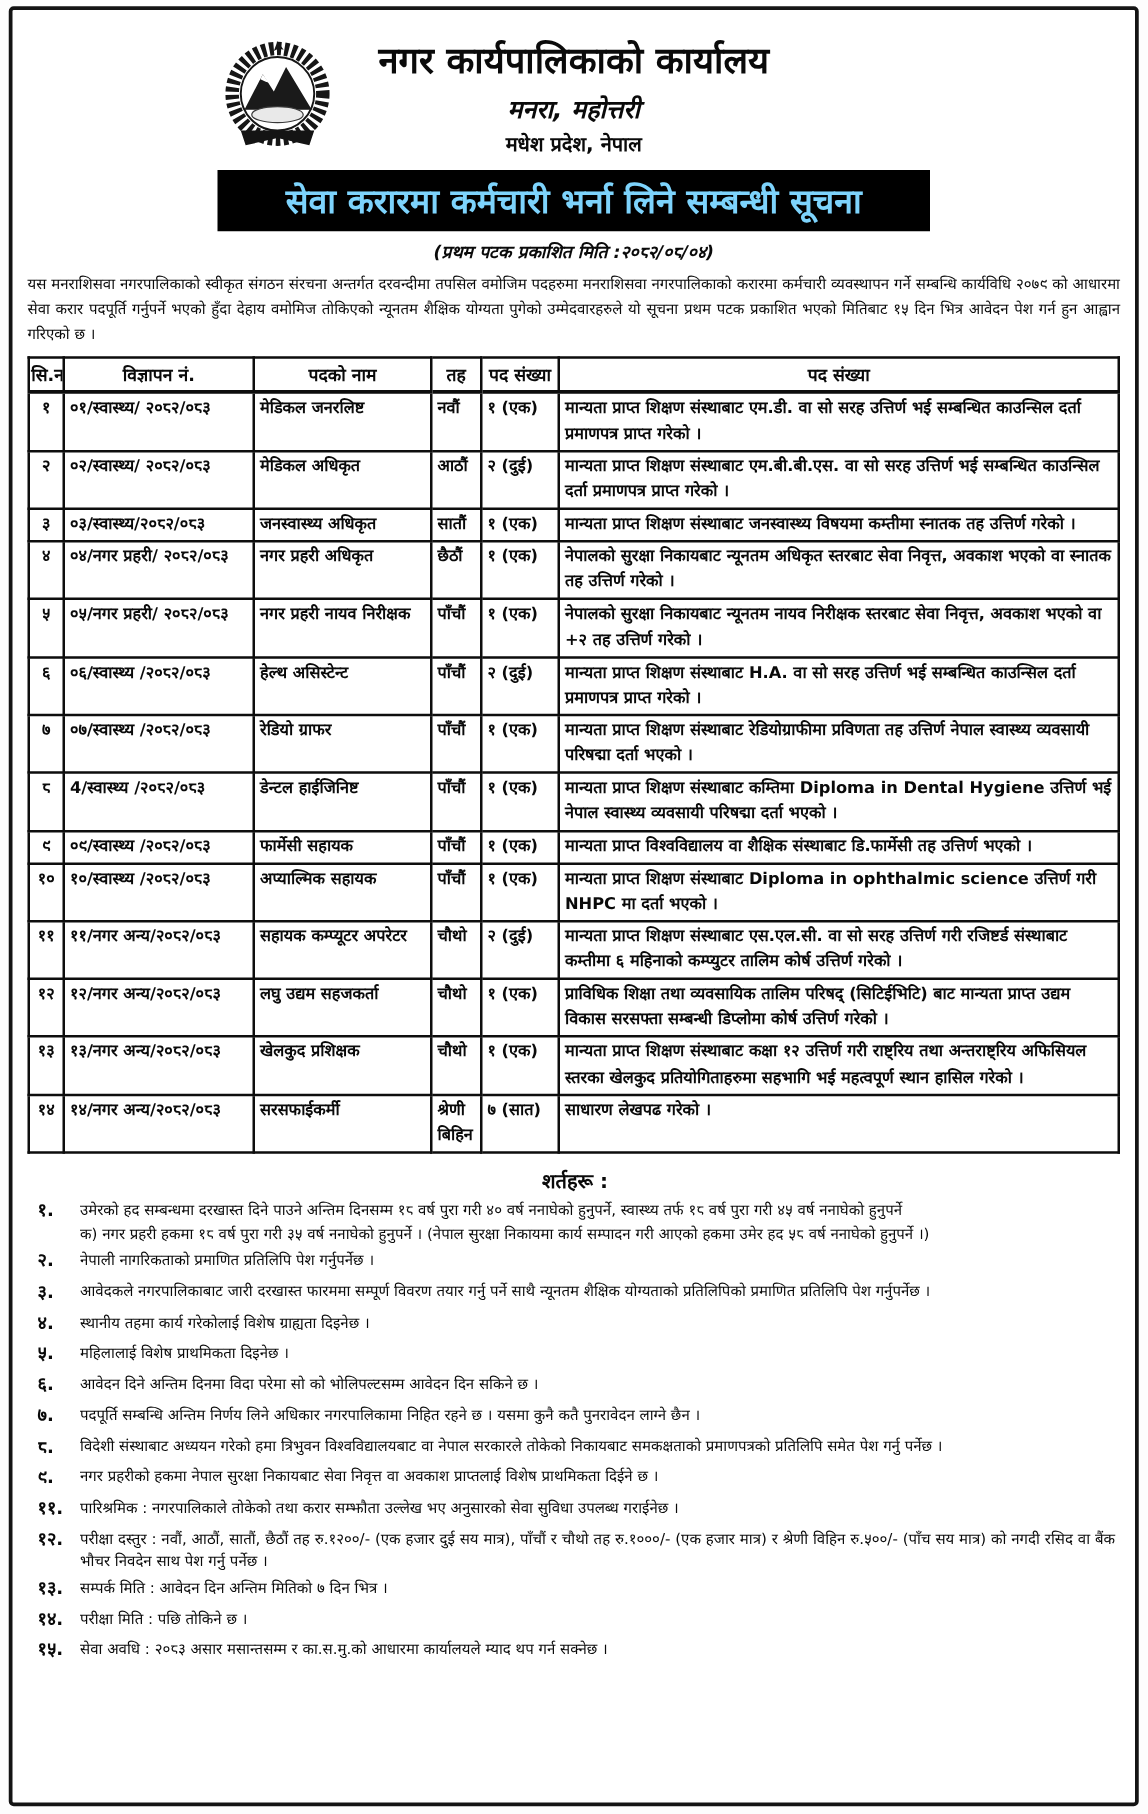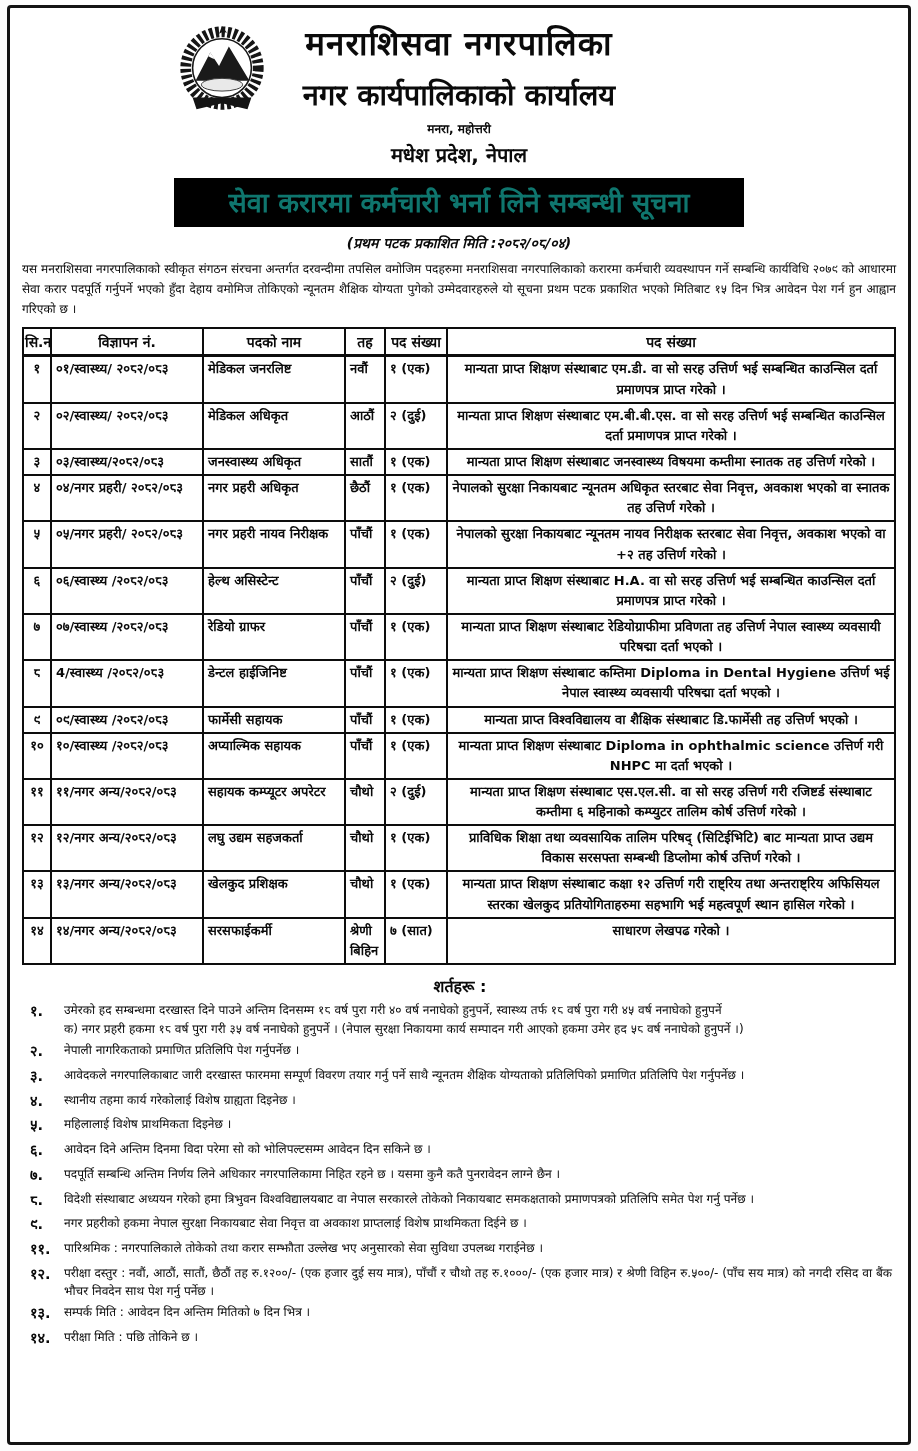"मनराशिसवा नगरपालिका" div.muni-title { html: <div>मनराशिसवा नगरपालिका</div> -> none }
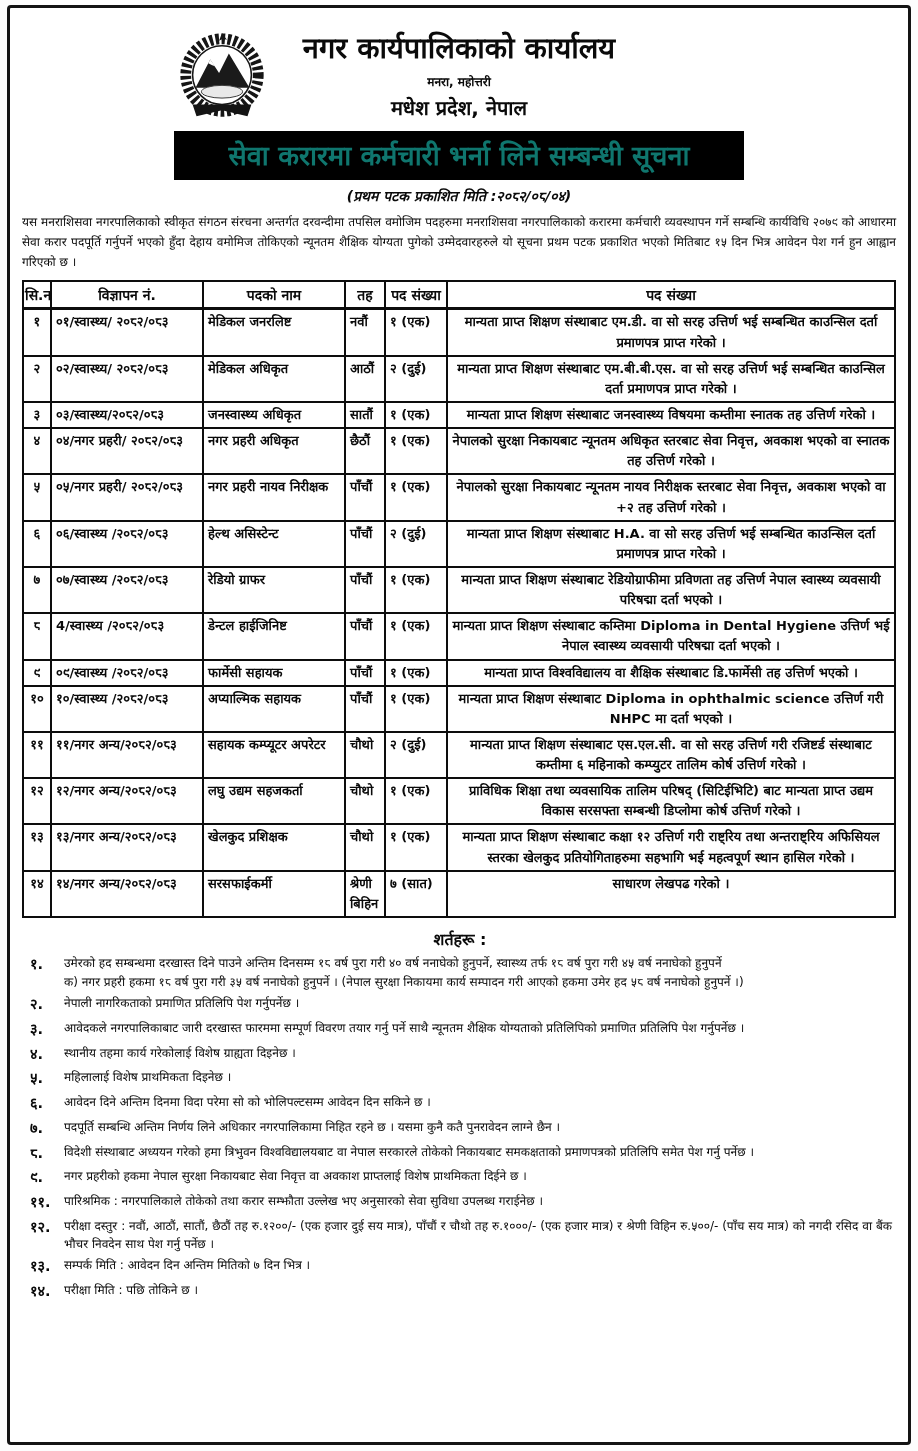"मनरा, महोत्तरी" .addr { font-size: 12px -> 20px; font-style: none -> italic }
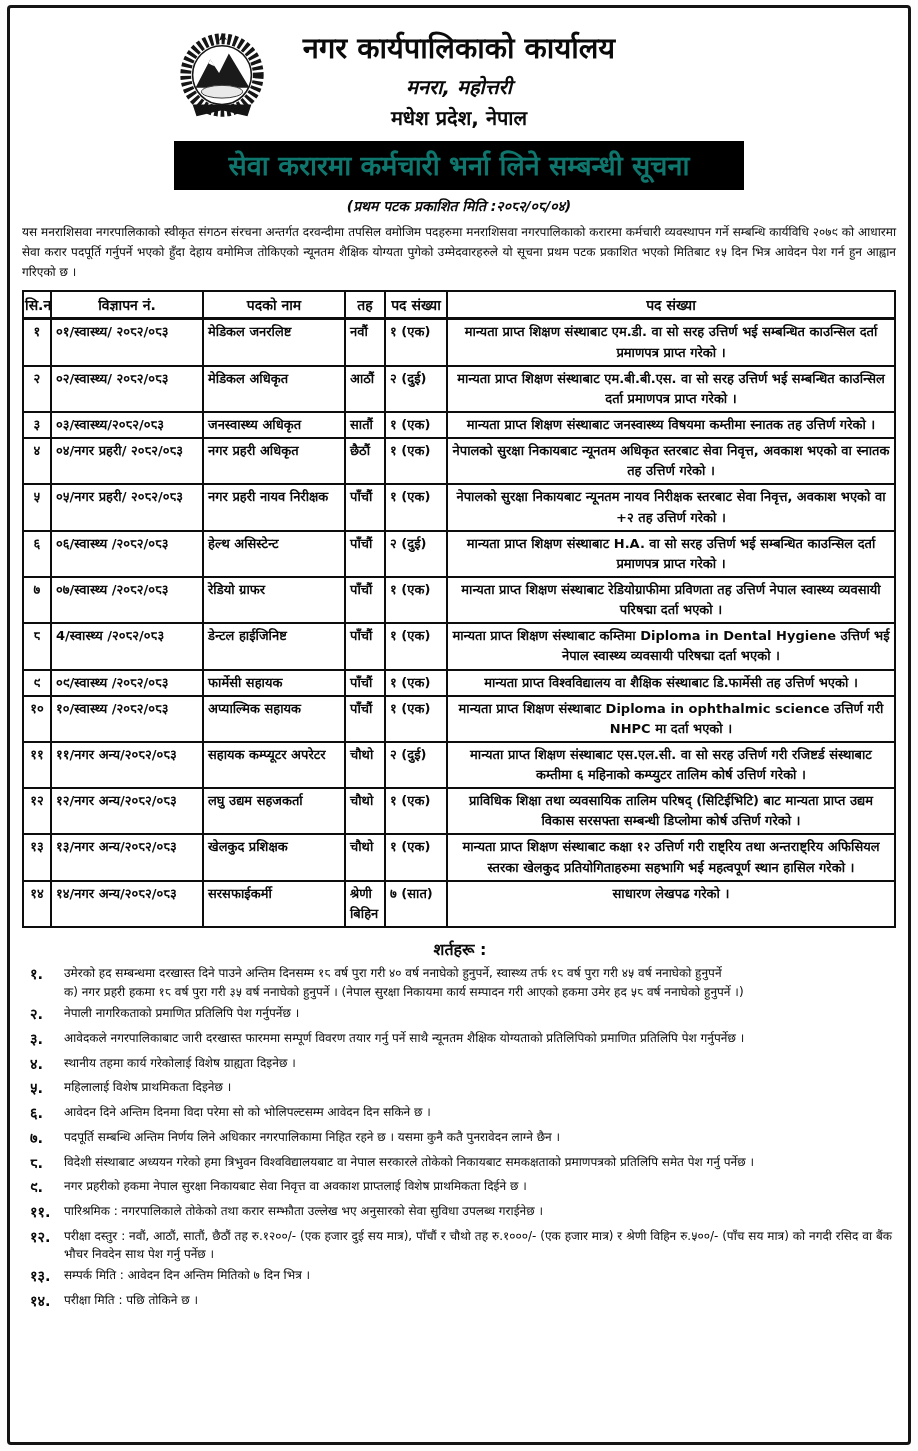"मधेश प्रदेश, नेपाल" .prov { font-size: 20px -> 16px }
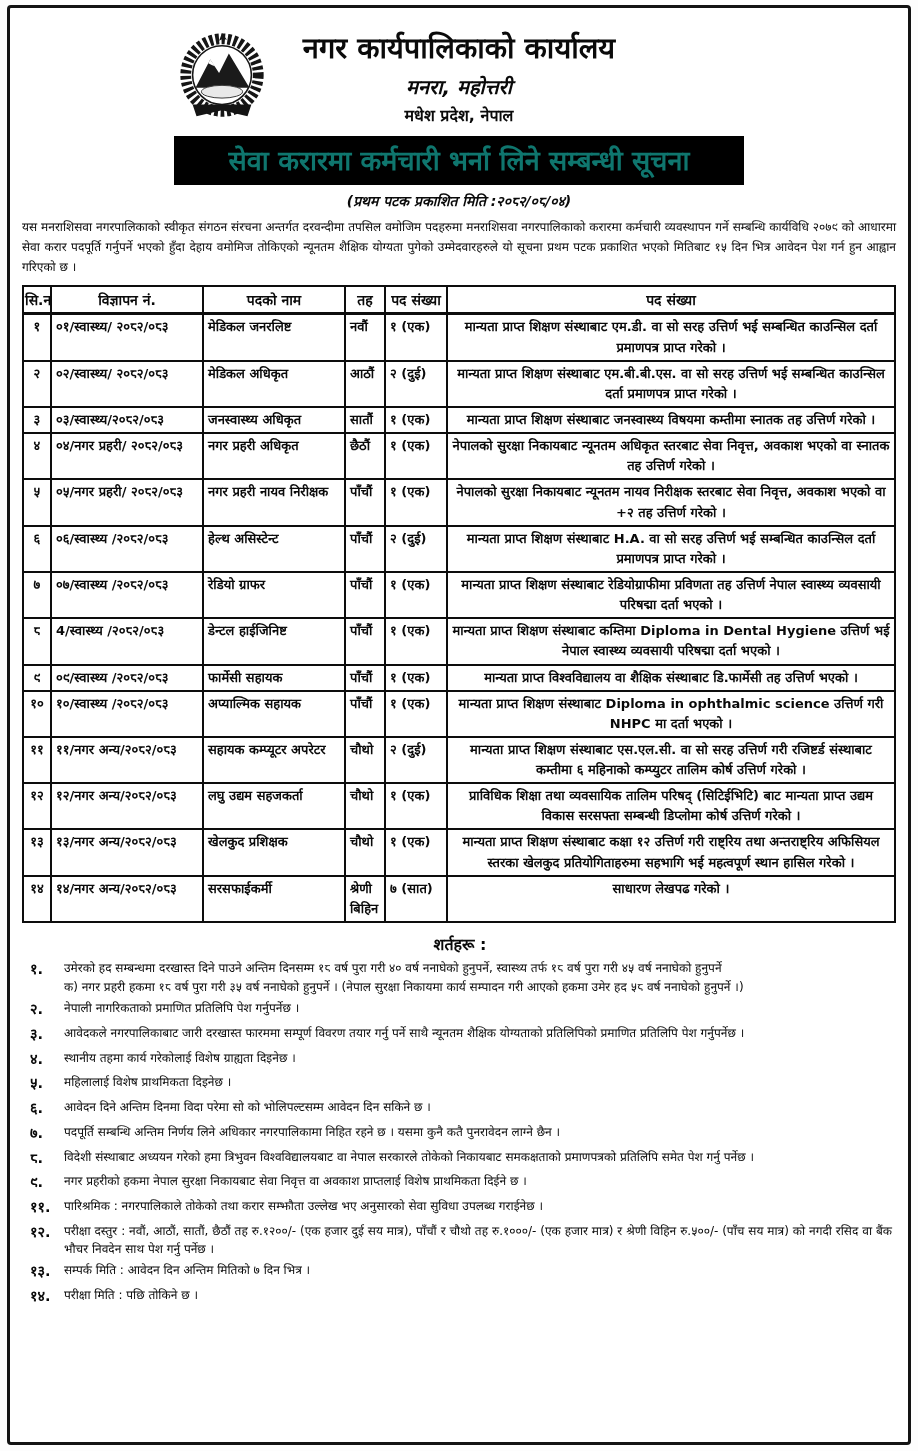"सेवा करारमा कर्मचारी भर्ना लिने" .banner { color: #0f766e -> #7dd3fc }
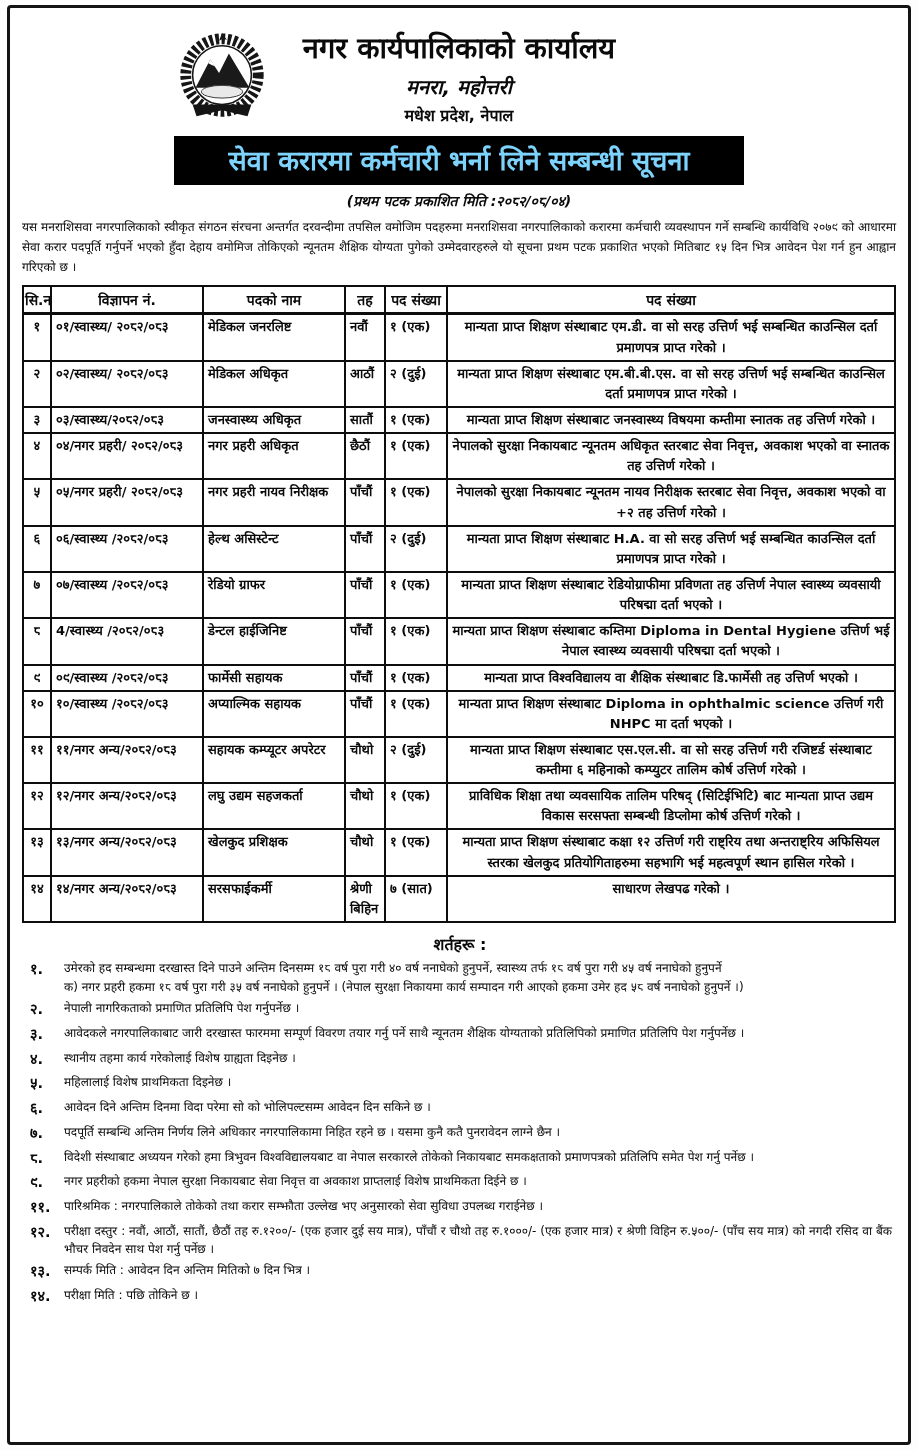"मान्यता प्राप्त शिक्षण संस्थाबाट एम.डी." td.c5 { text-align: center -> left }
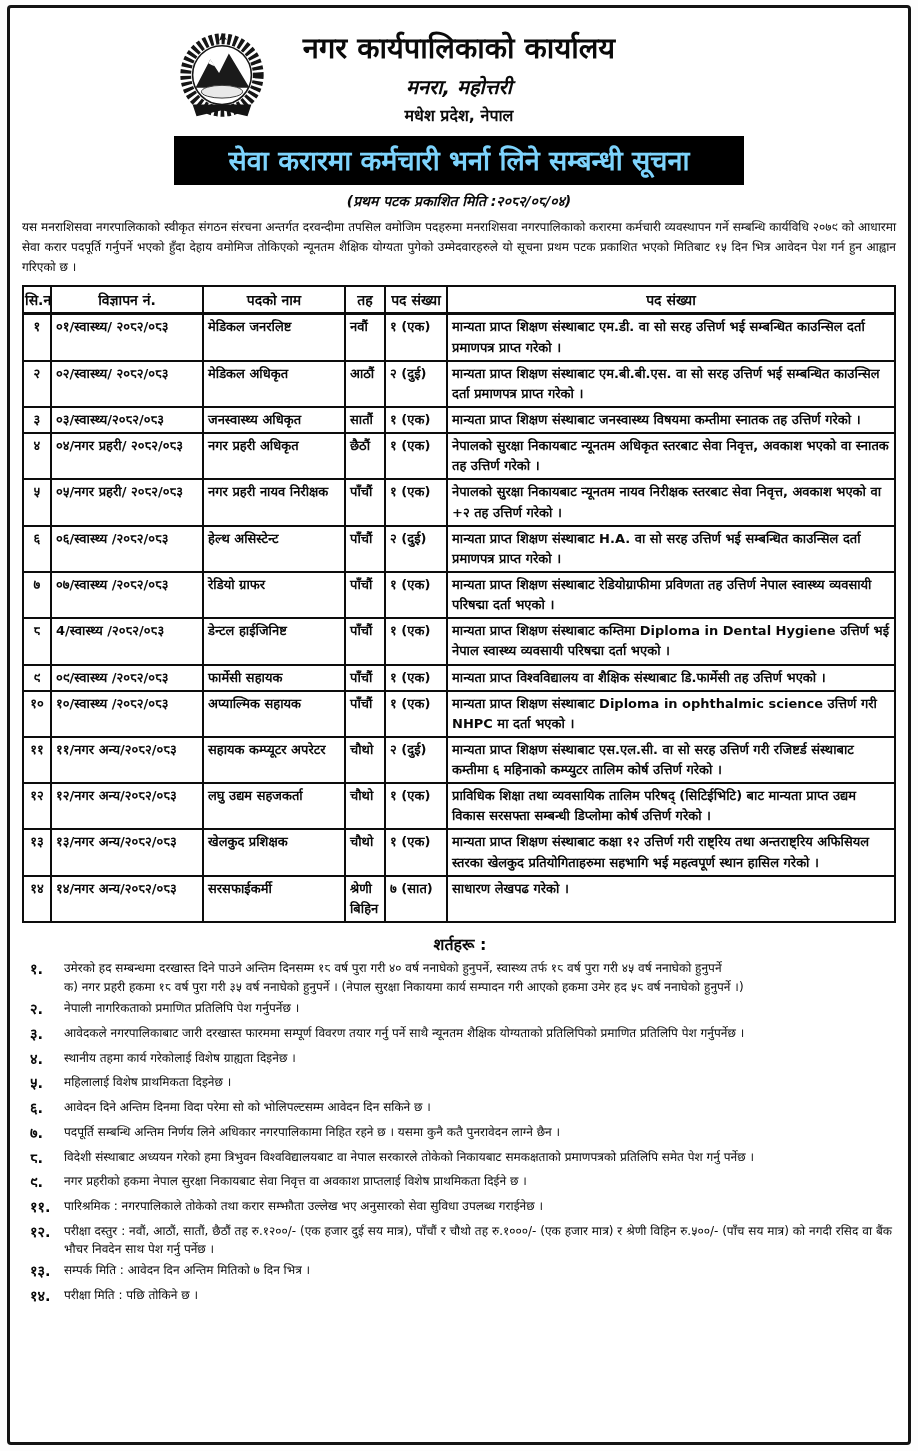"१५." div.cond { html: none -> <div> <span>१५.</span> <div>सेवा अवधि : २०८३ असार मसान्तसम्म र का.स.मु.को आधारमा कार्यालयले म्याद थप गर्न सक्नेछ ।</div> </div> }
